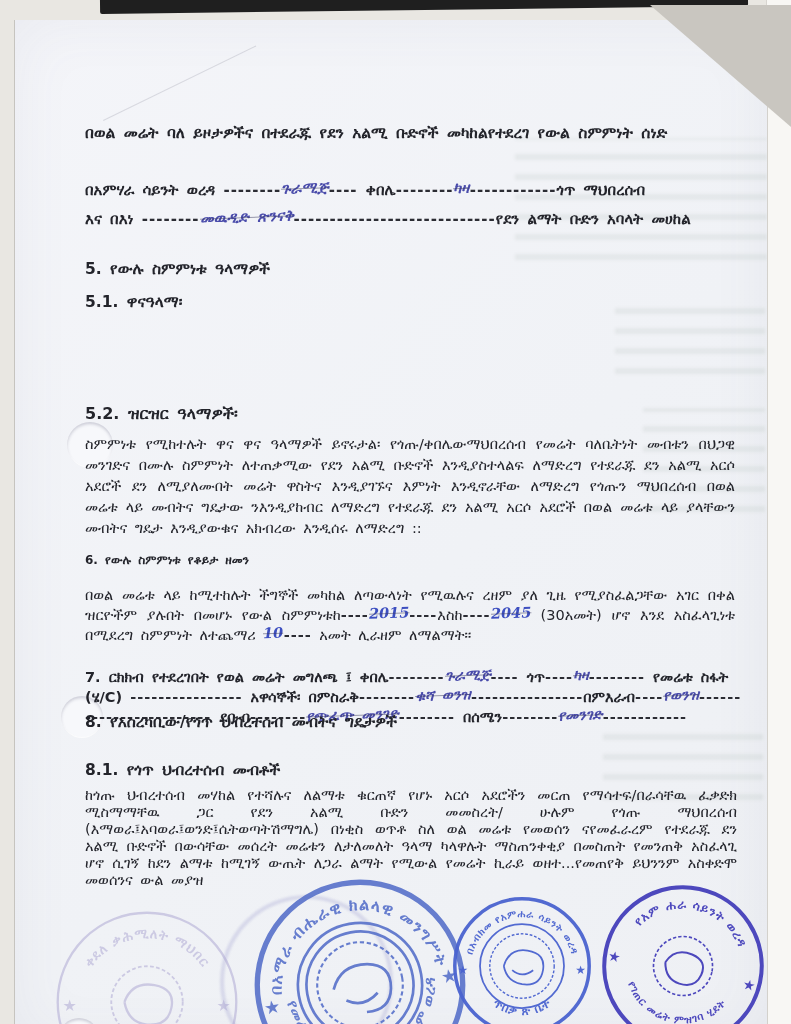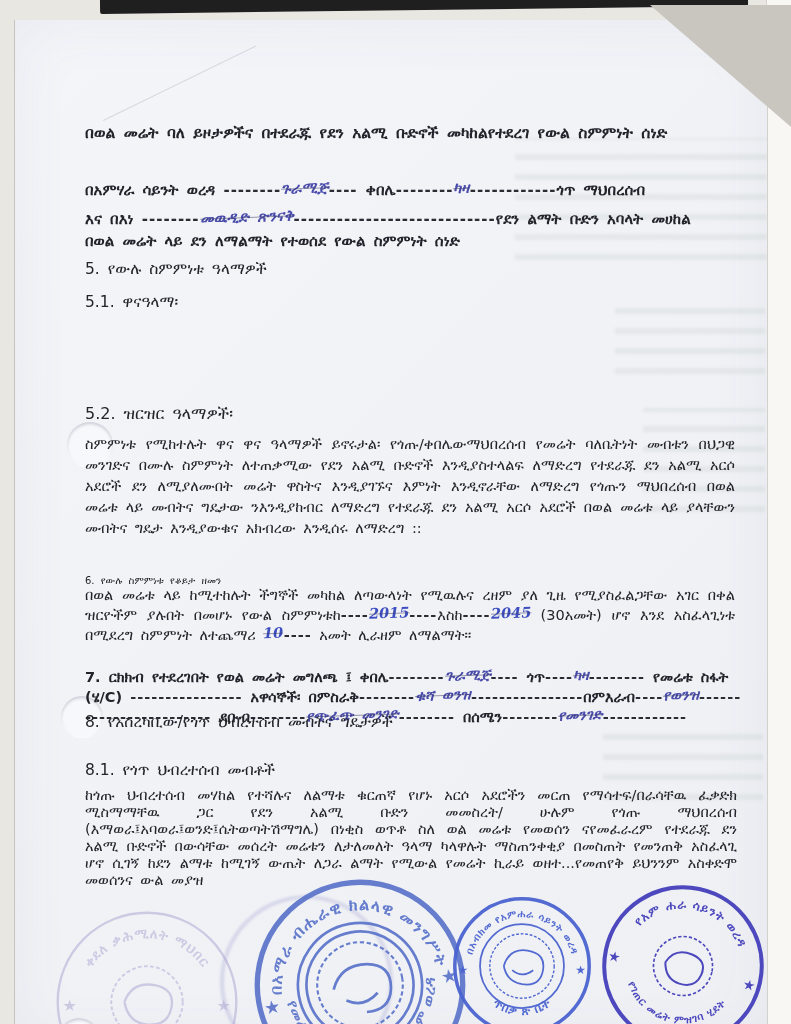"በወል መሬት ላይ ደን ለማልማት" p.tx { html: <p>በወል መሬት ላይ ደን ለማልማት የተወሰደ የውል ስምምነት ሰነድ</p> -> none }
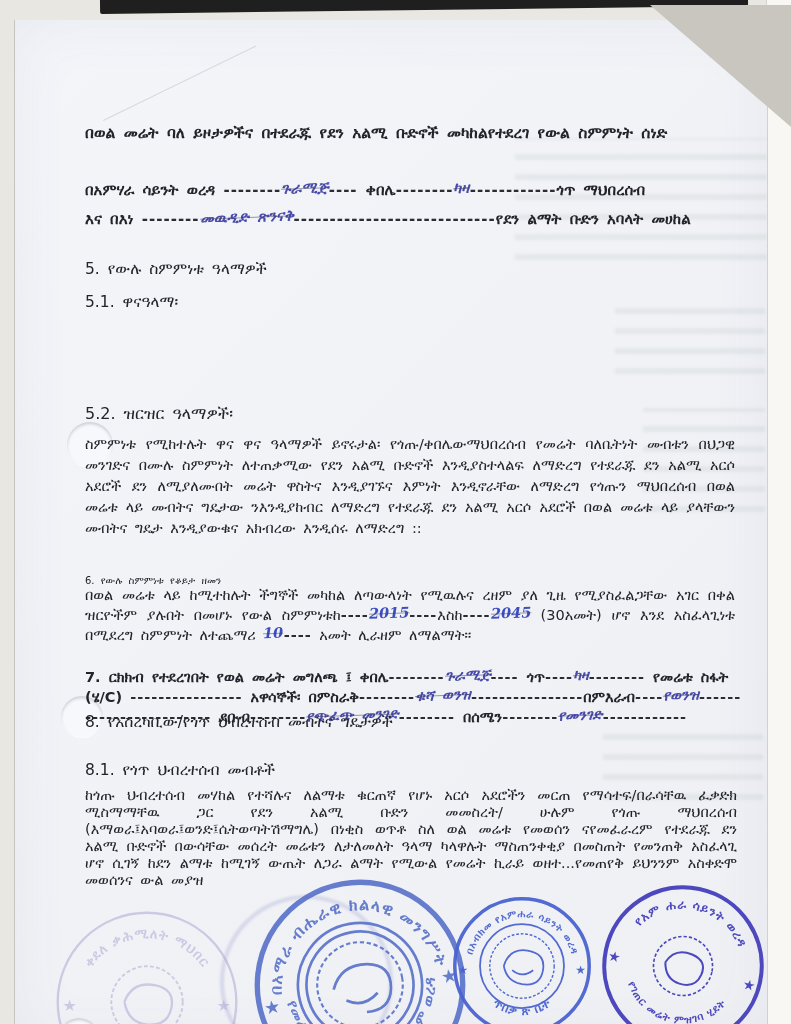"5. የውሉ ስምምነቱ ዓላማዎች" .bold { font-weight: normal -> bold }
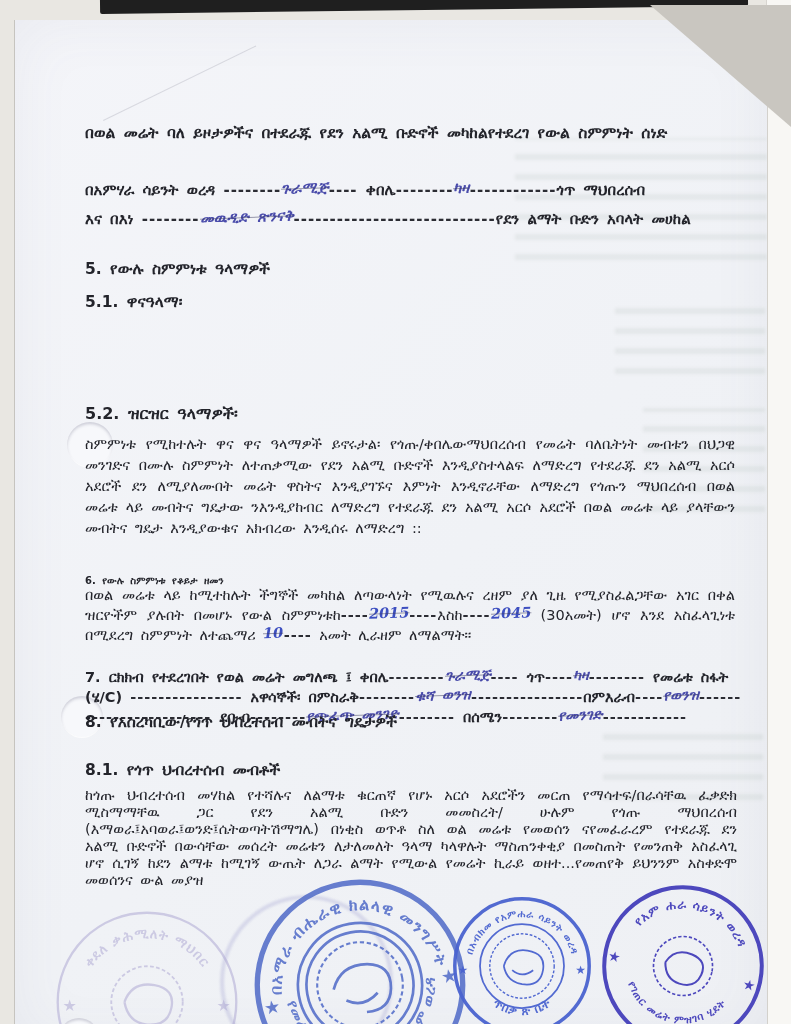"6. የውሉ ስምምነቱ የቆይታ ዘመን" .h-s6 { font-size: 10px -> 12px; top: 545px -> 521px }
